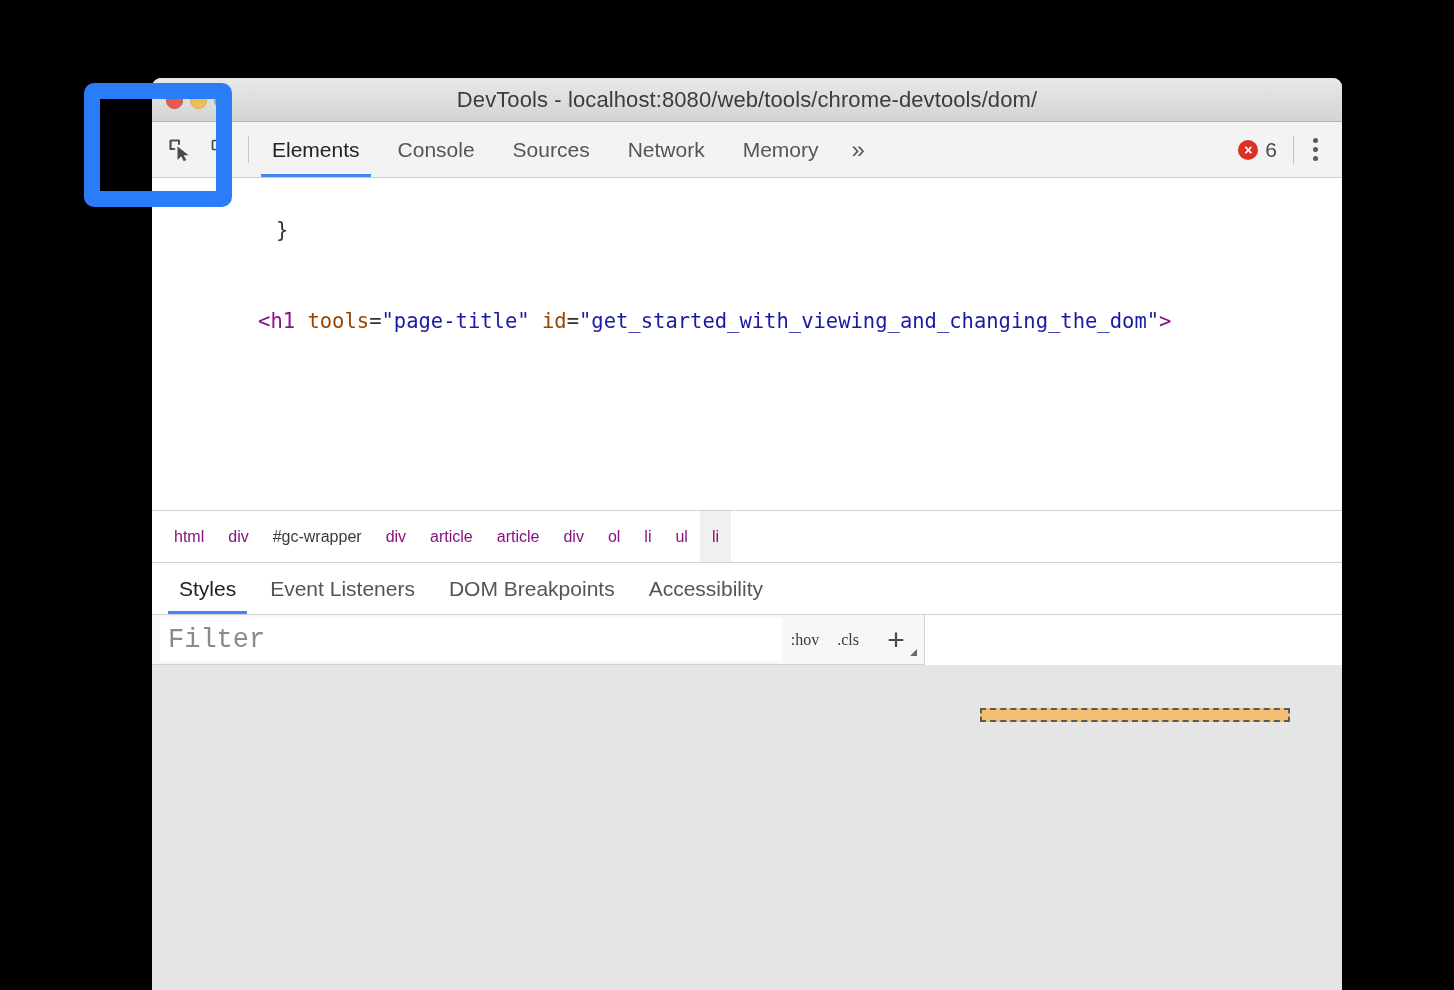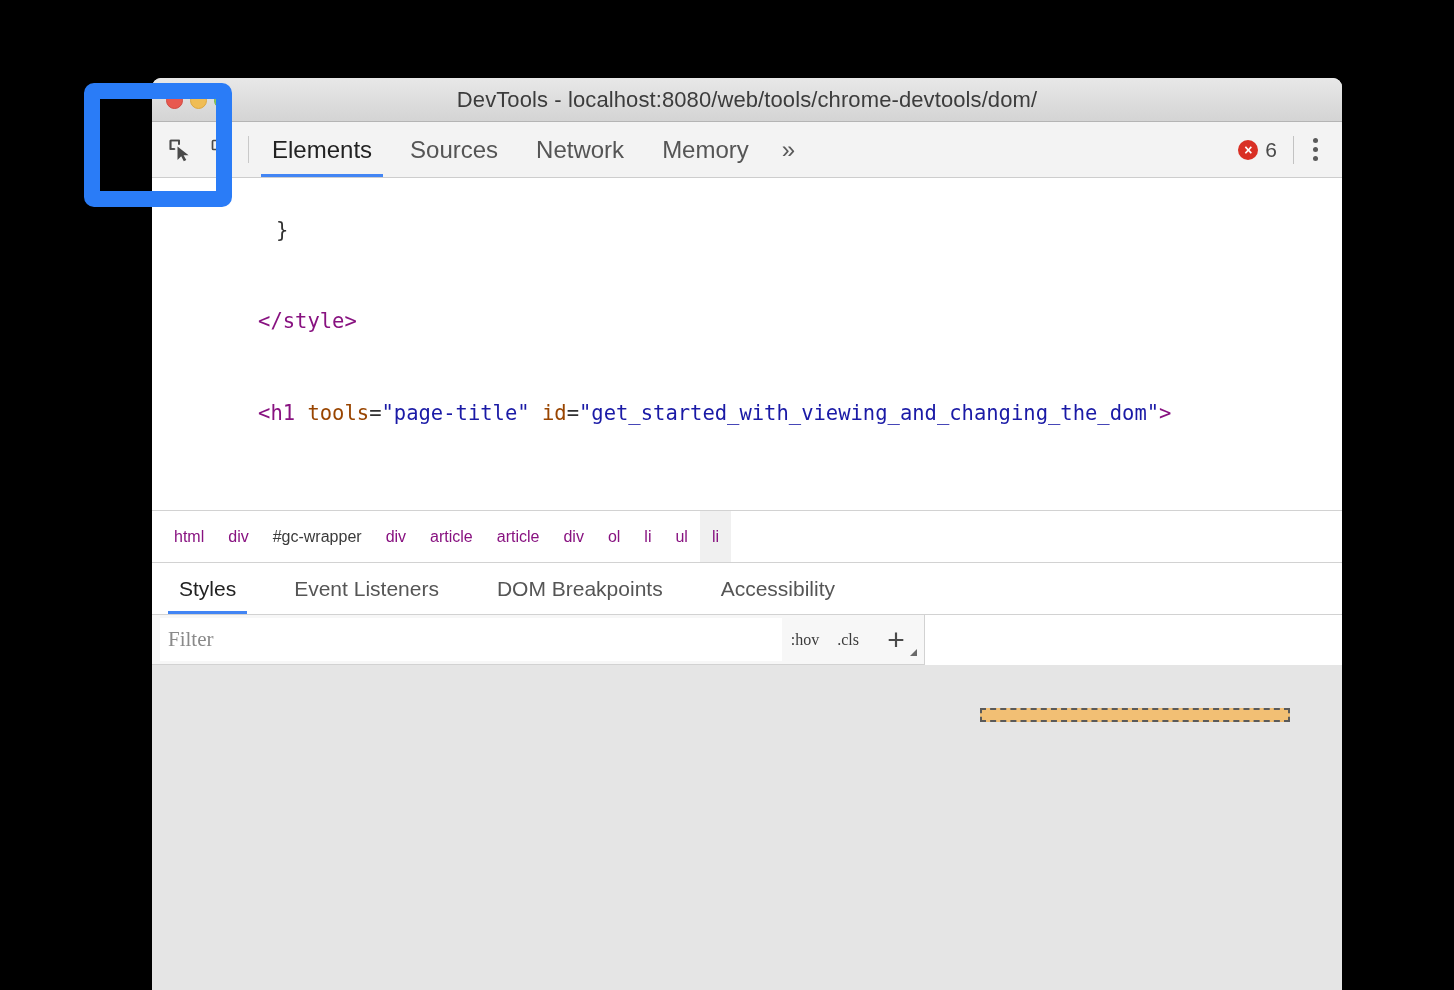"Elements" .tab { font-size: 24px -> 21px }
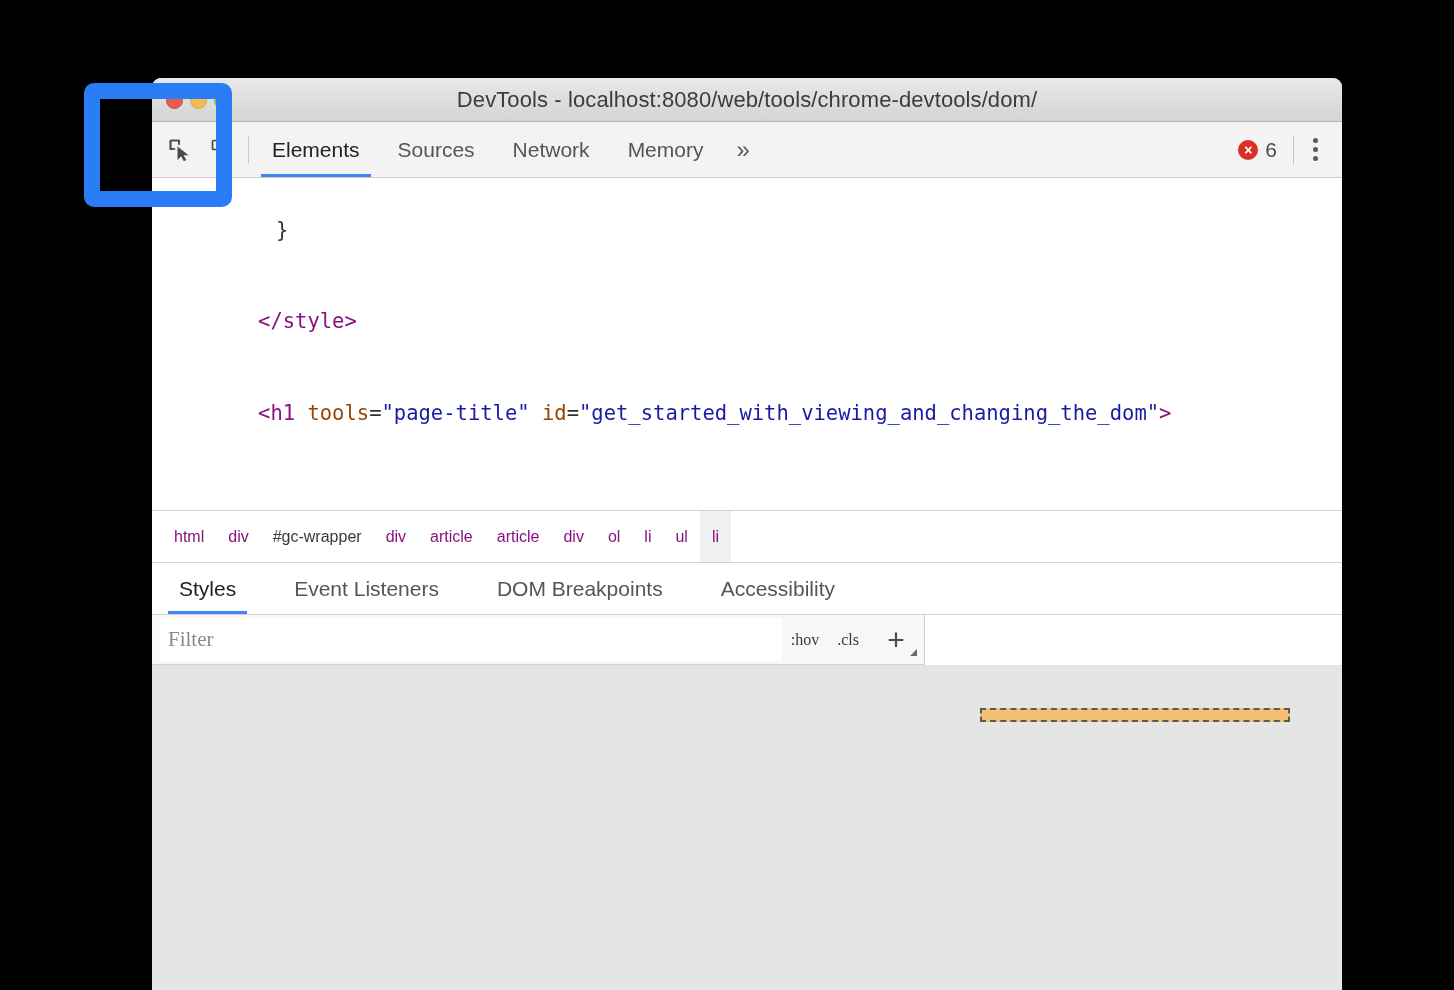"Console" div.tab { html: none -> <div> <span>Console</span> </div> }
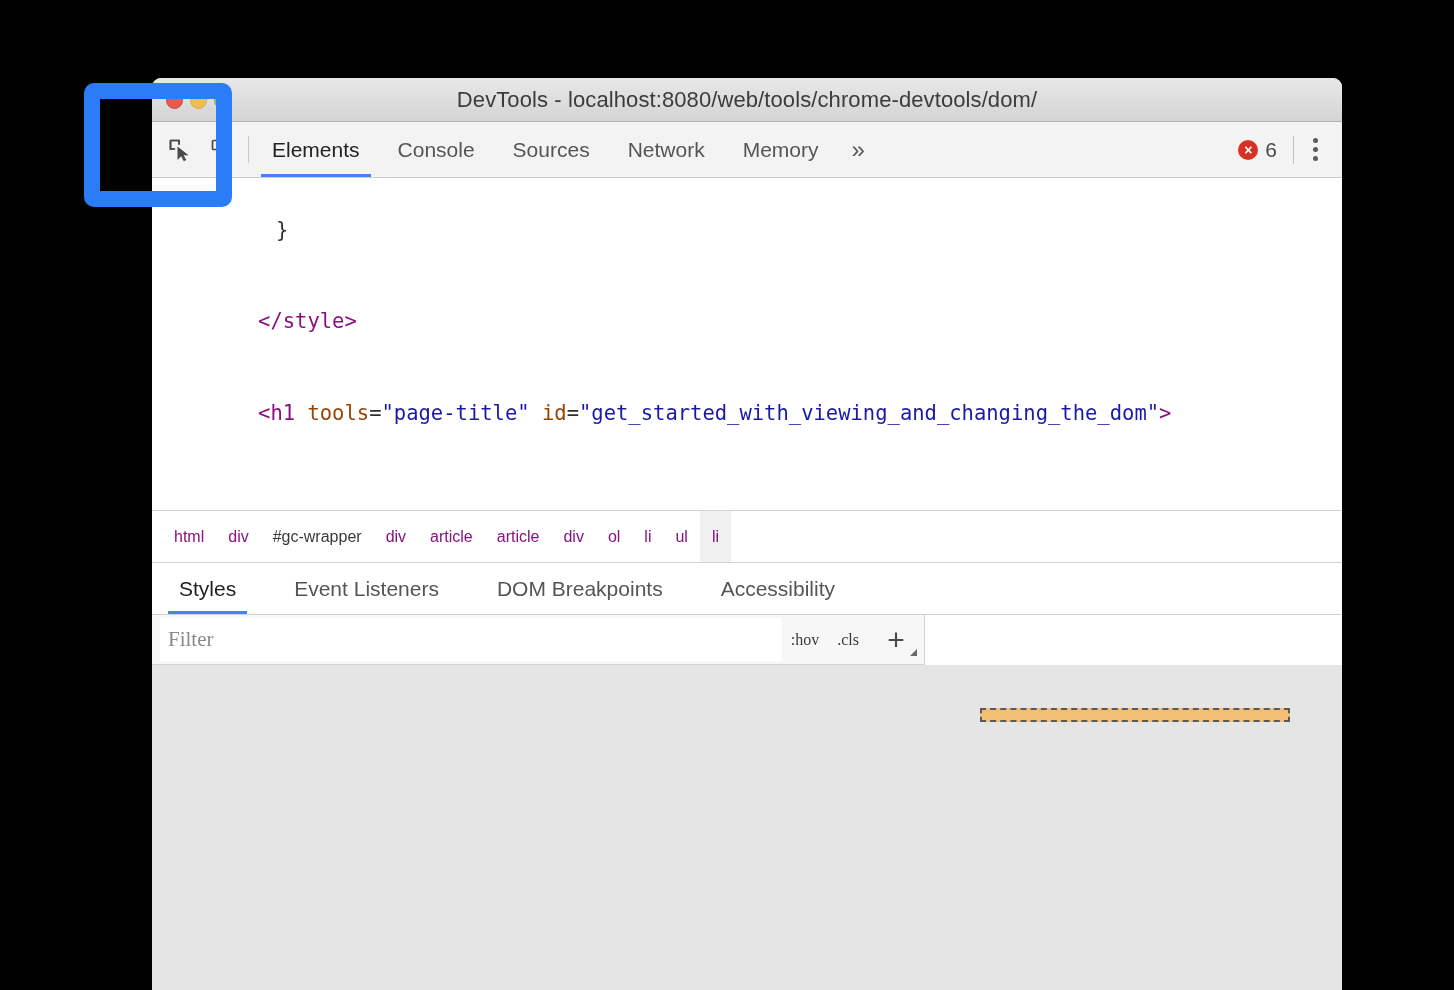"</style>" div.code-line { html: <div> <span></span><span></span><span>&lt;/style&gt;</span> </div> -> none }
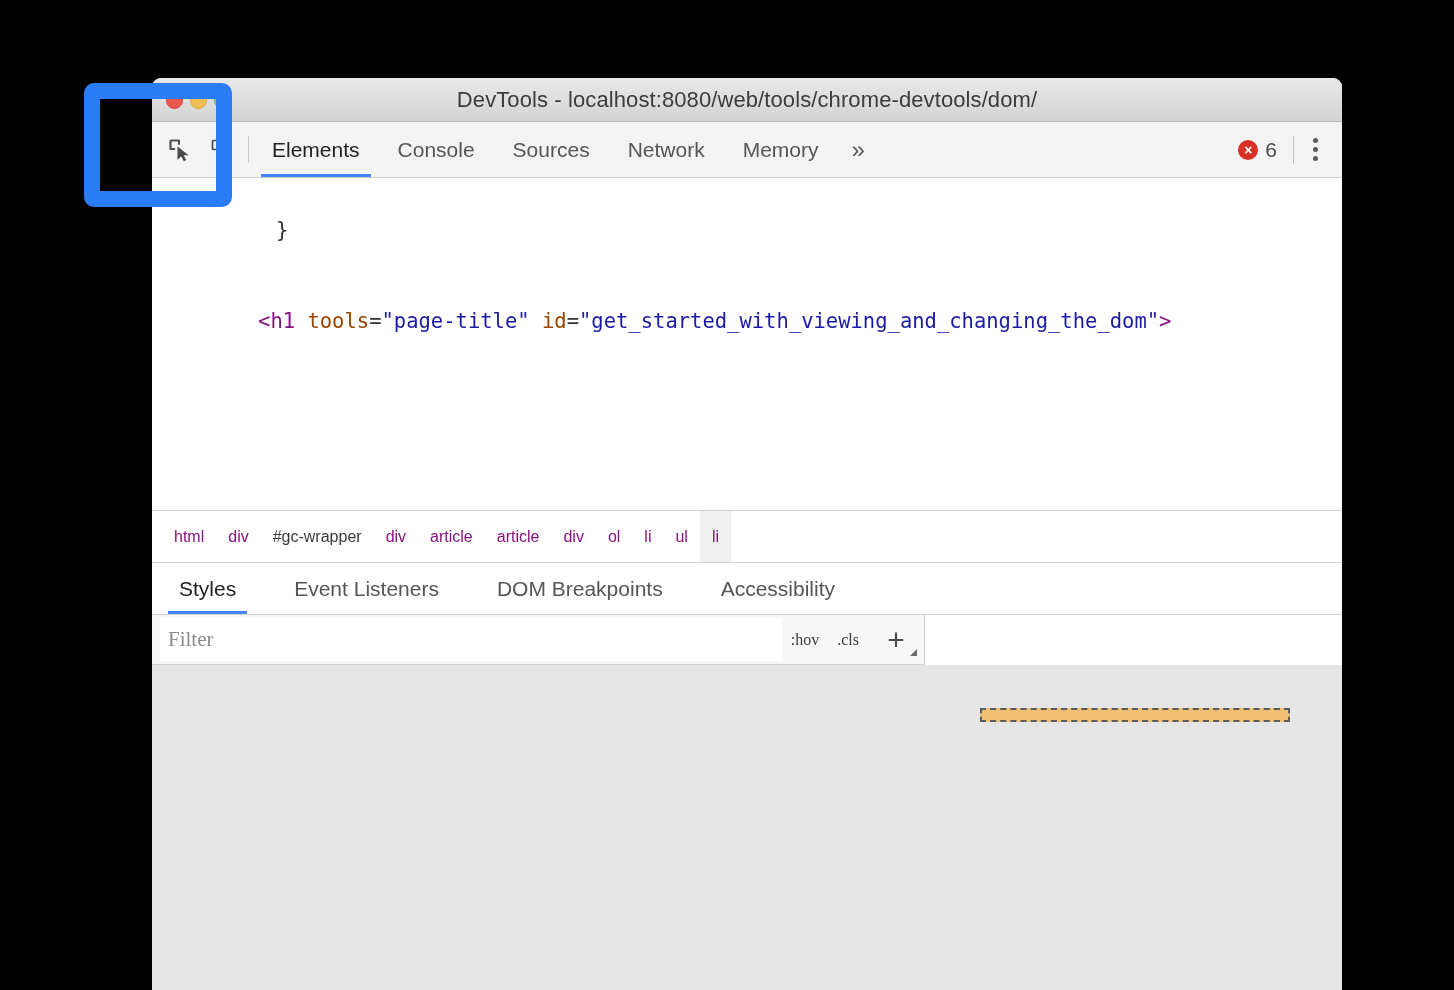"Styles" #sidebar-tabs { gap: 24px -> none }
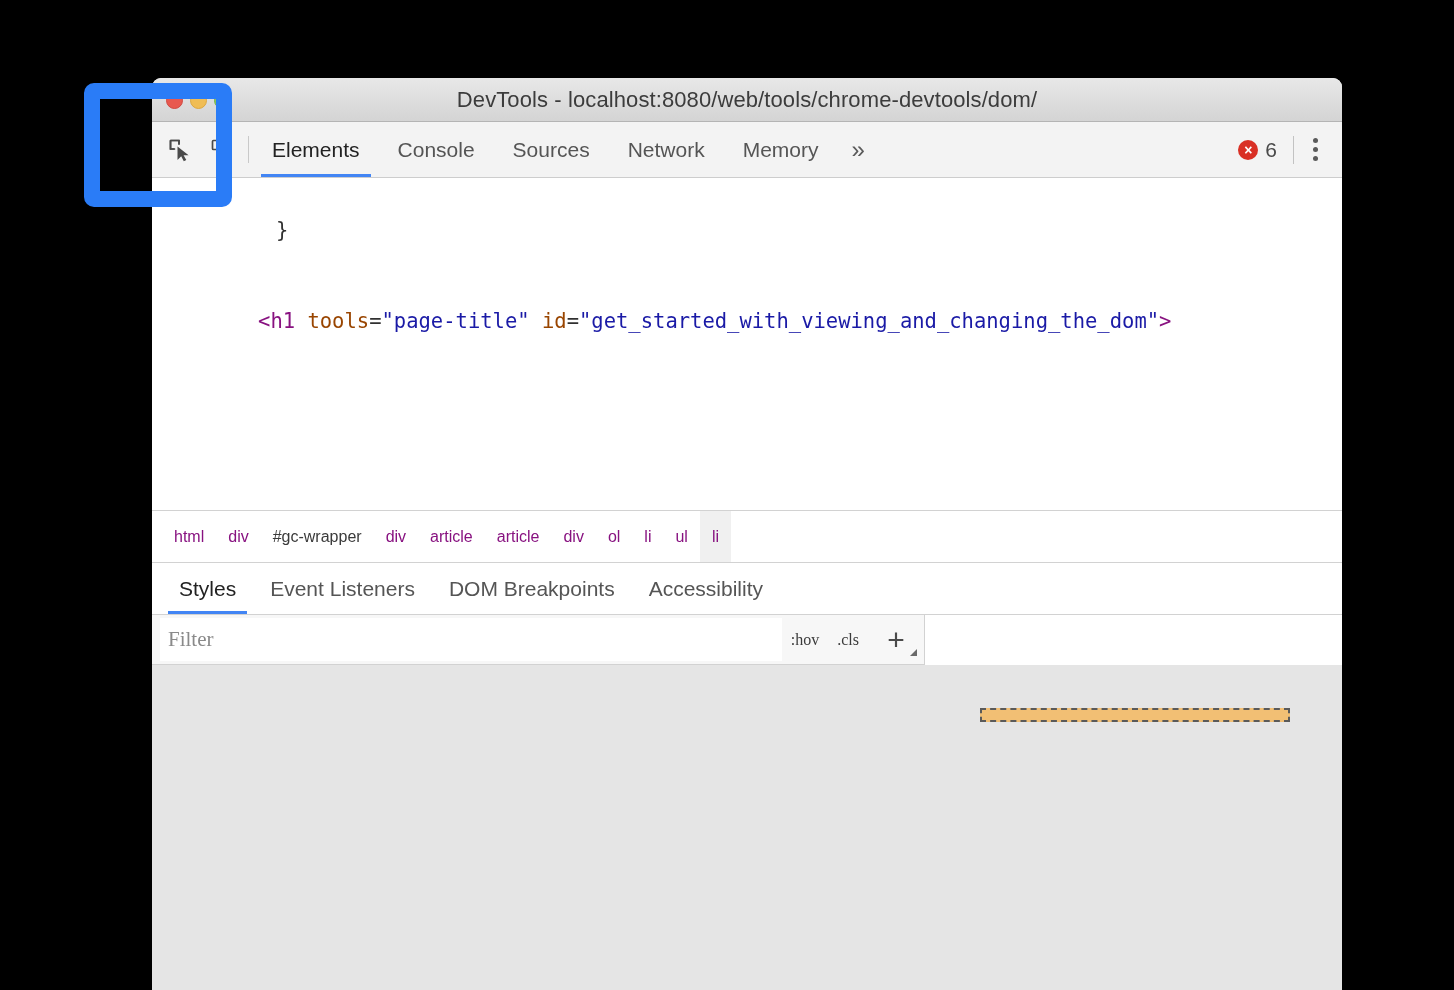"Filter" #filter-input { font-family: Liberation Serif, serif -> Liberation Mono, monospace; font-size: 21px -> 27px }
